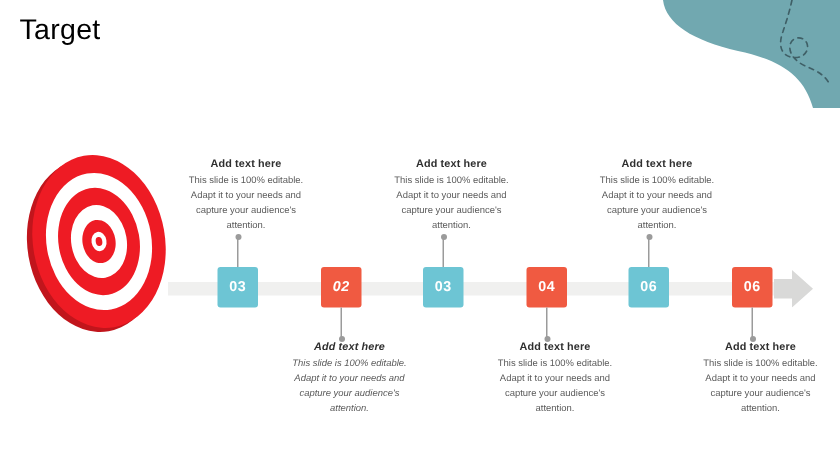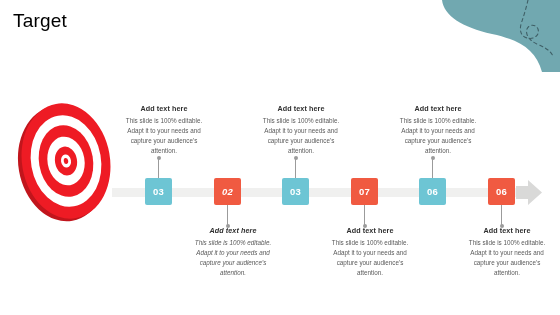"07" div.badge { text: 07 -> 04 }
